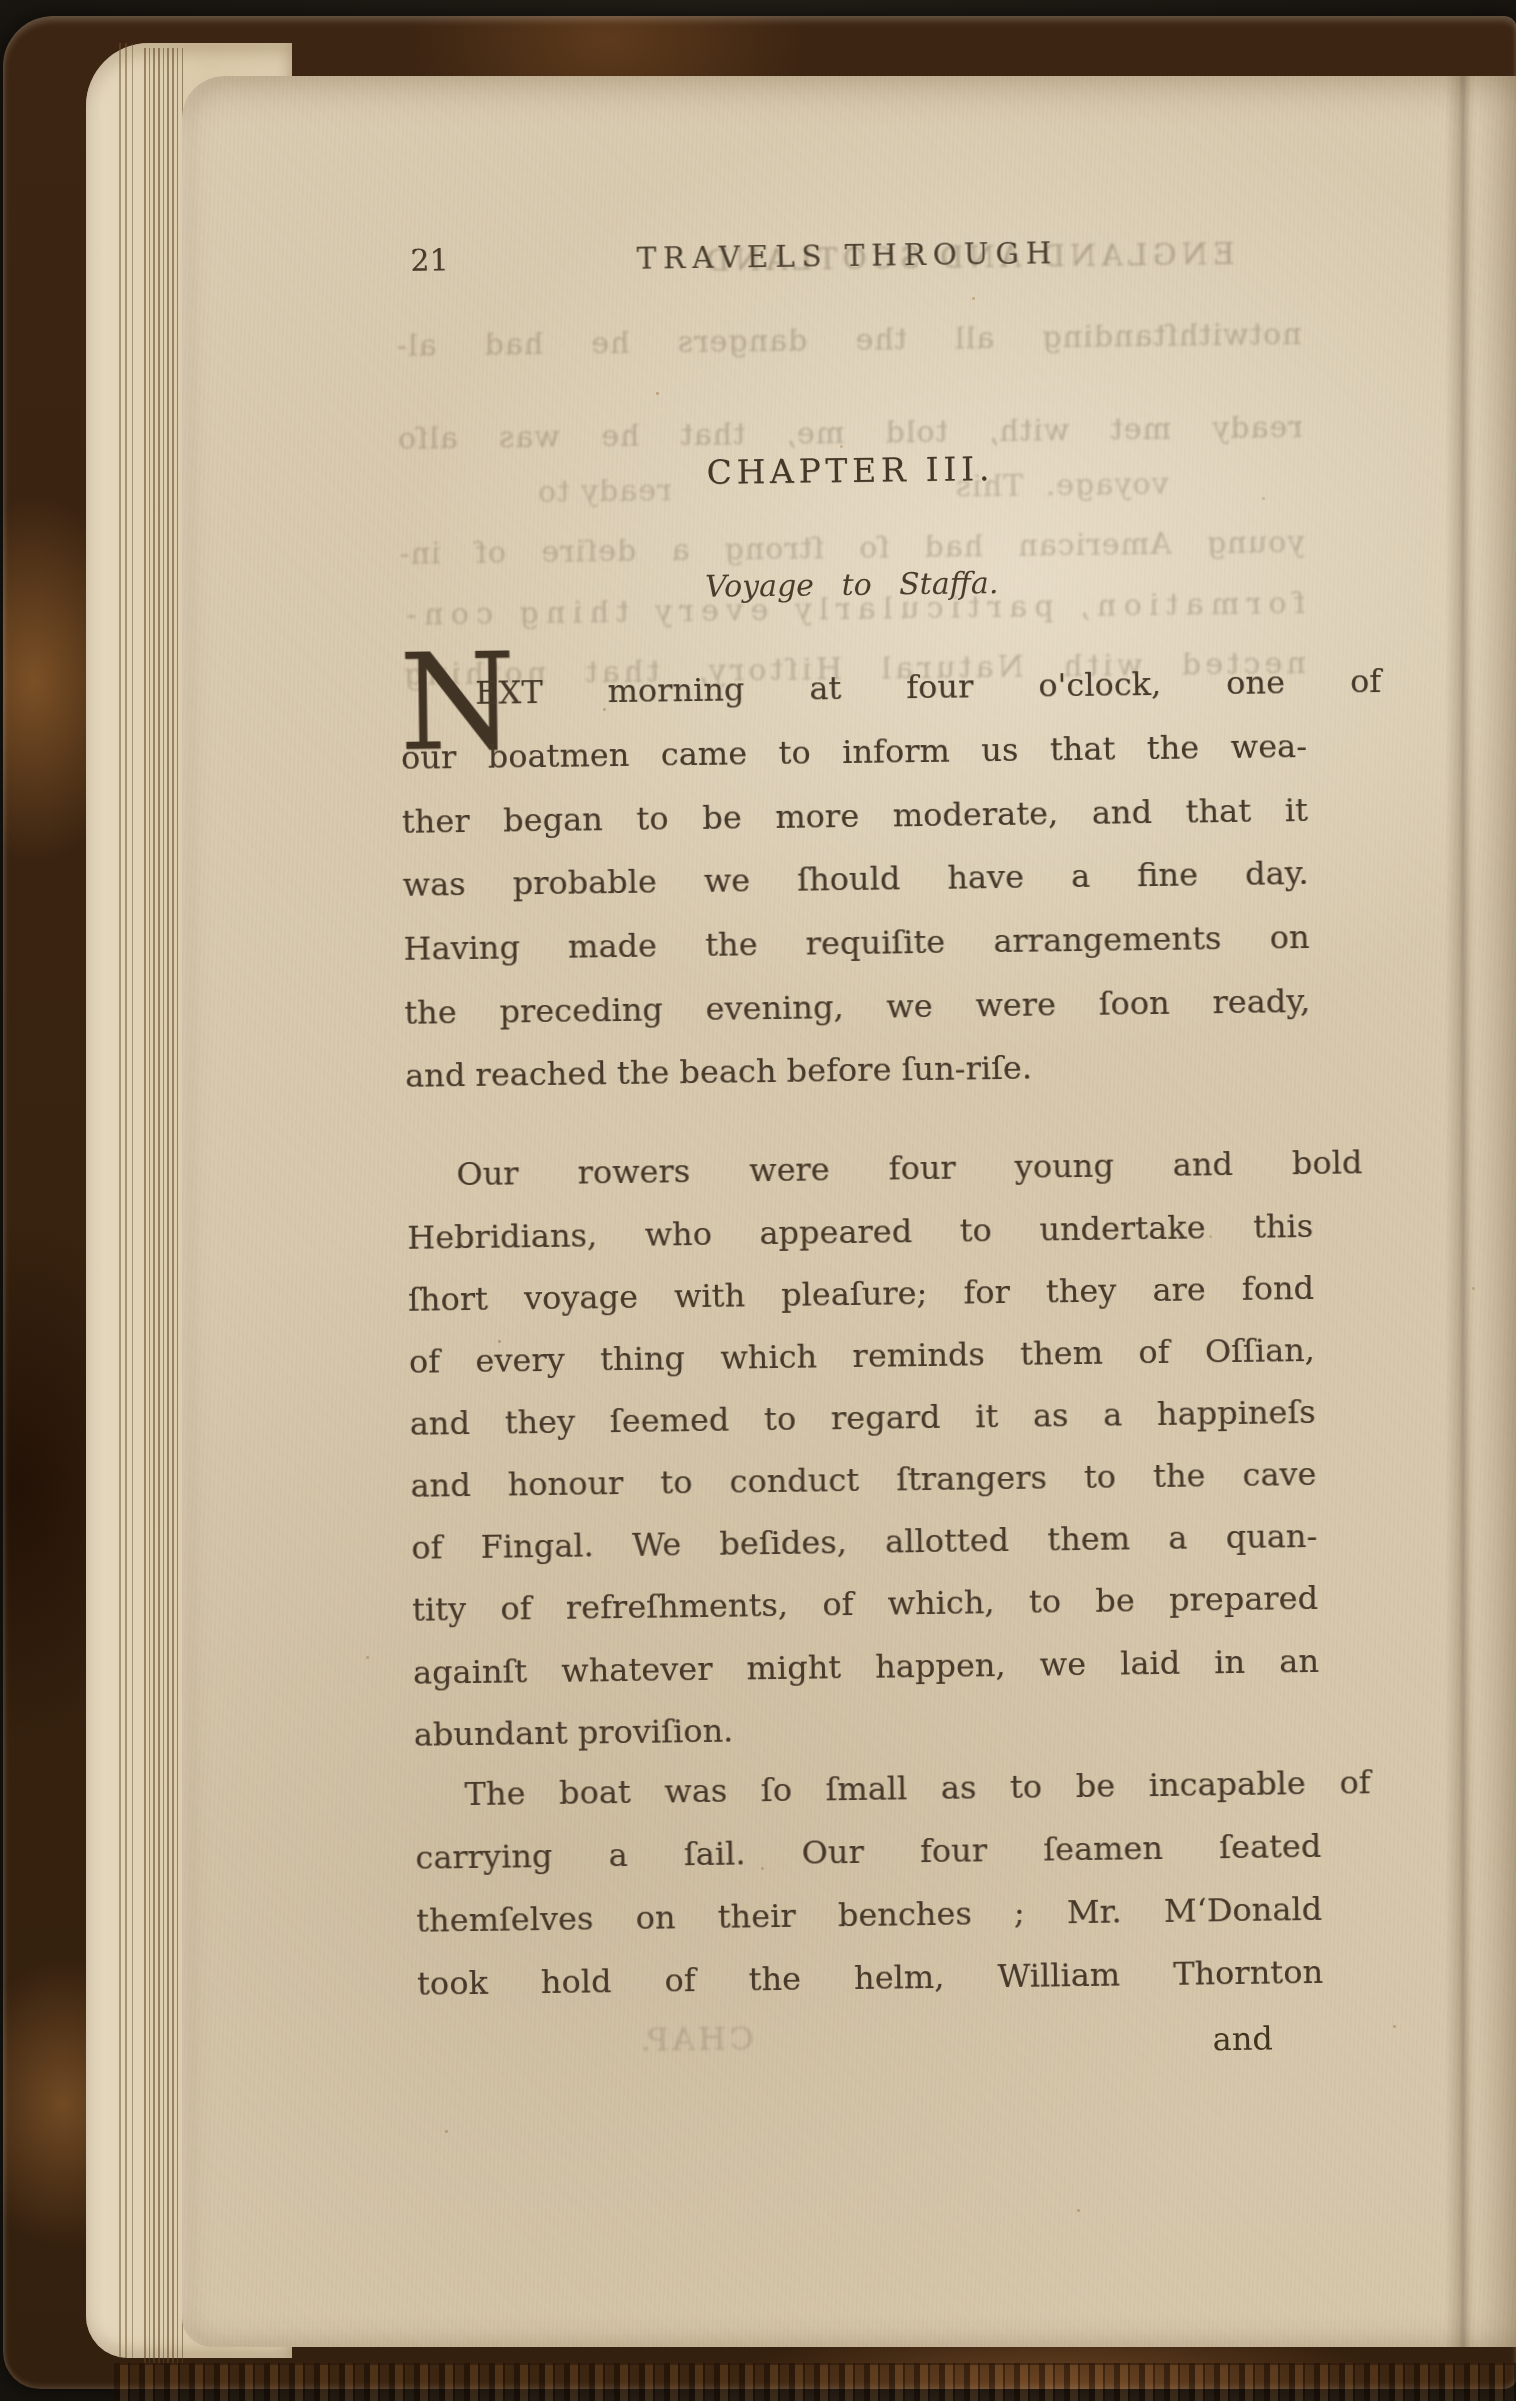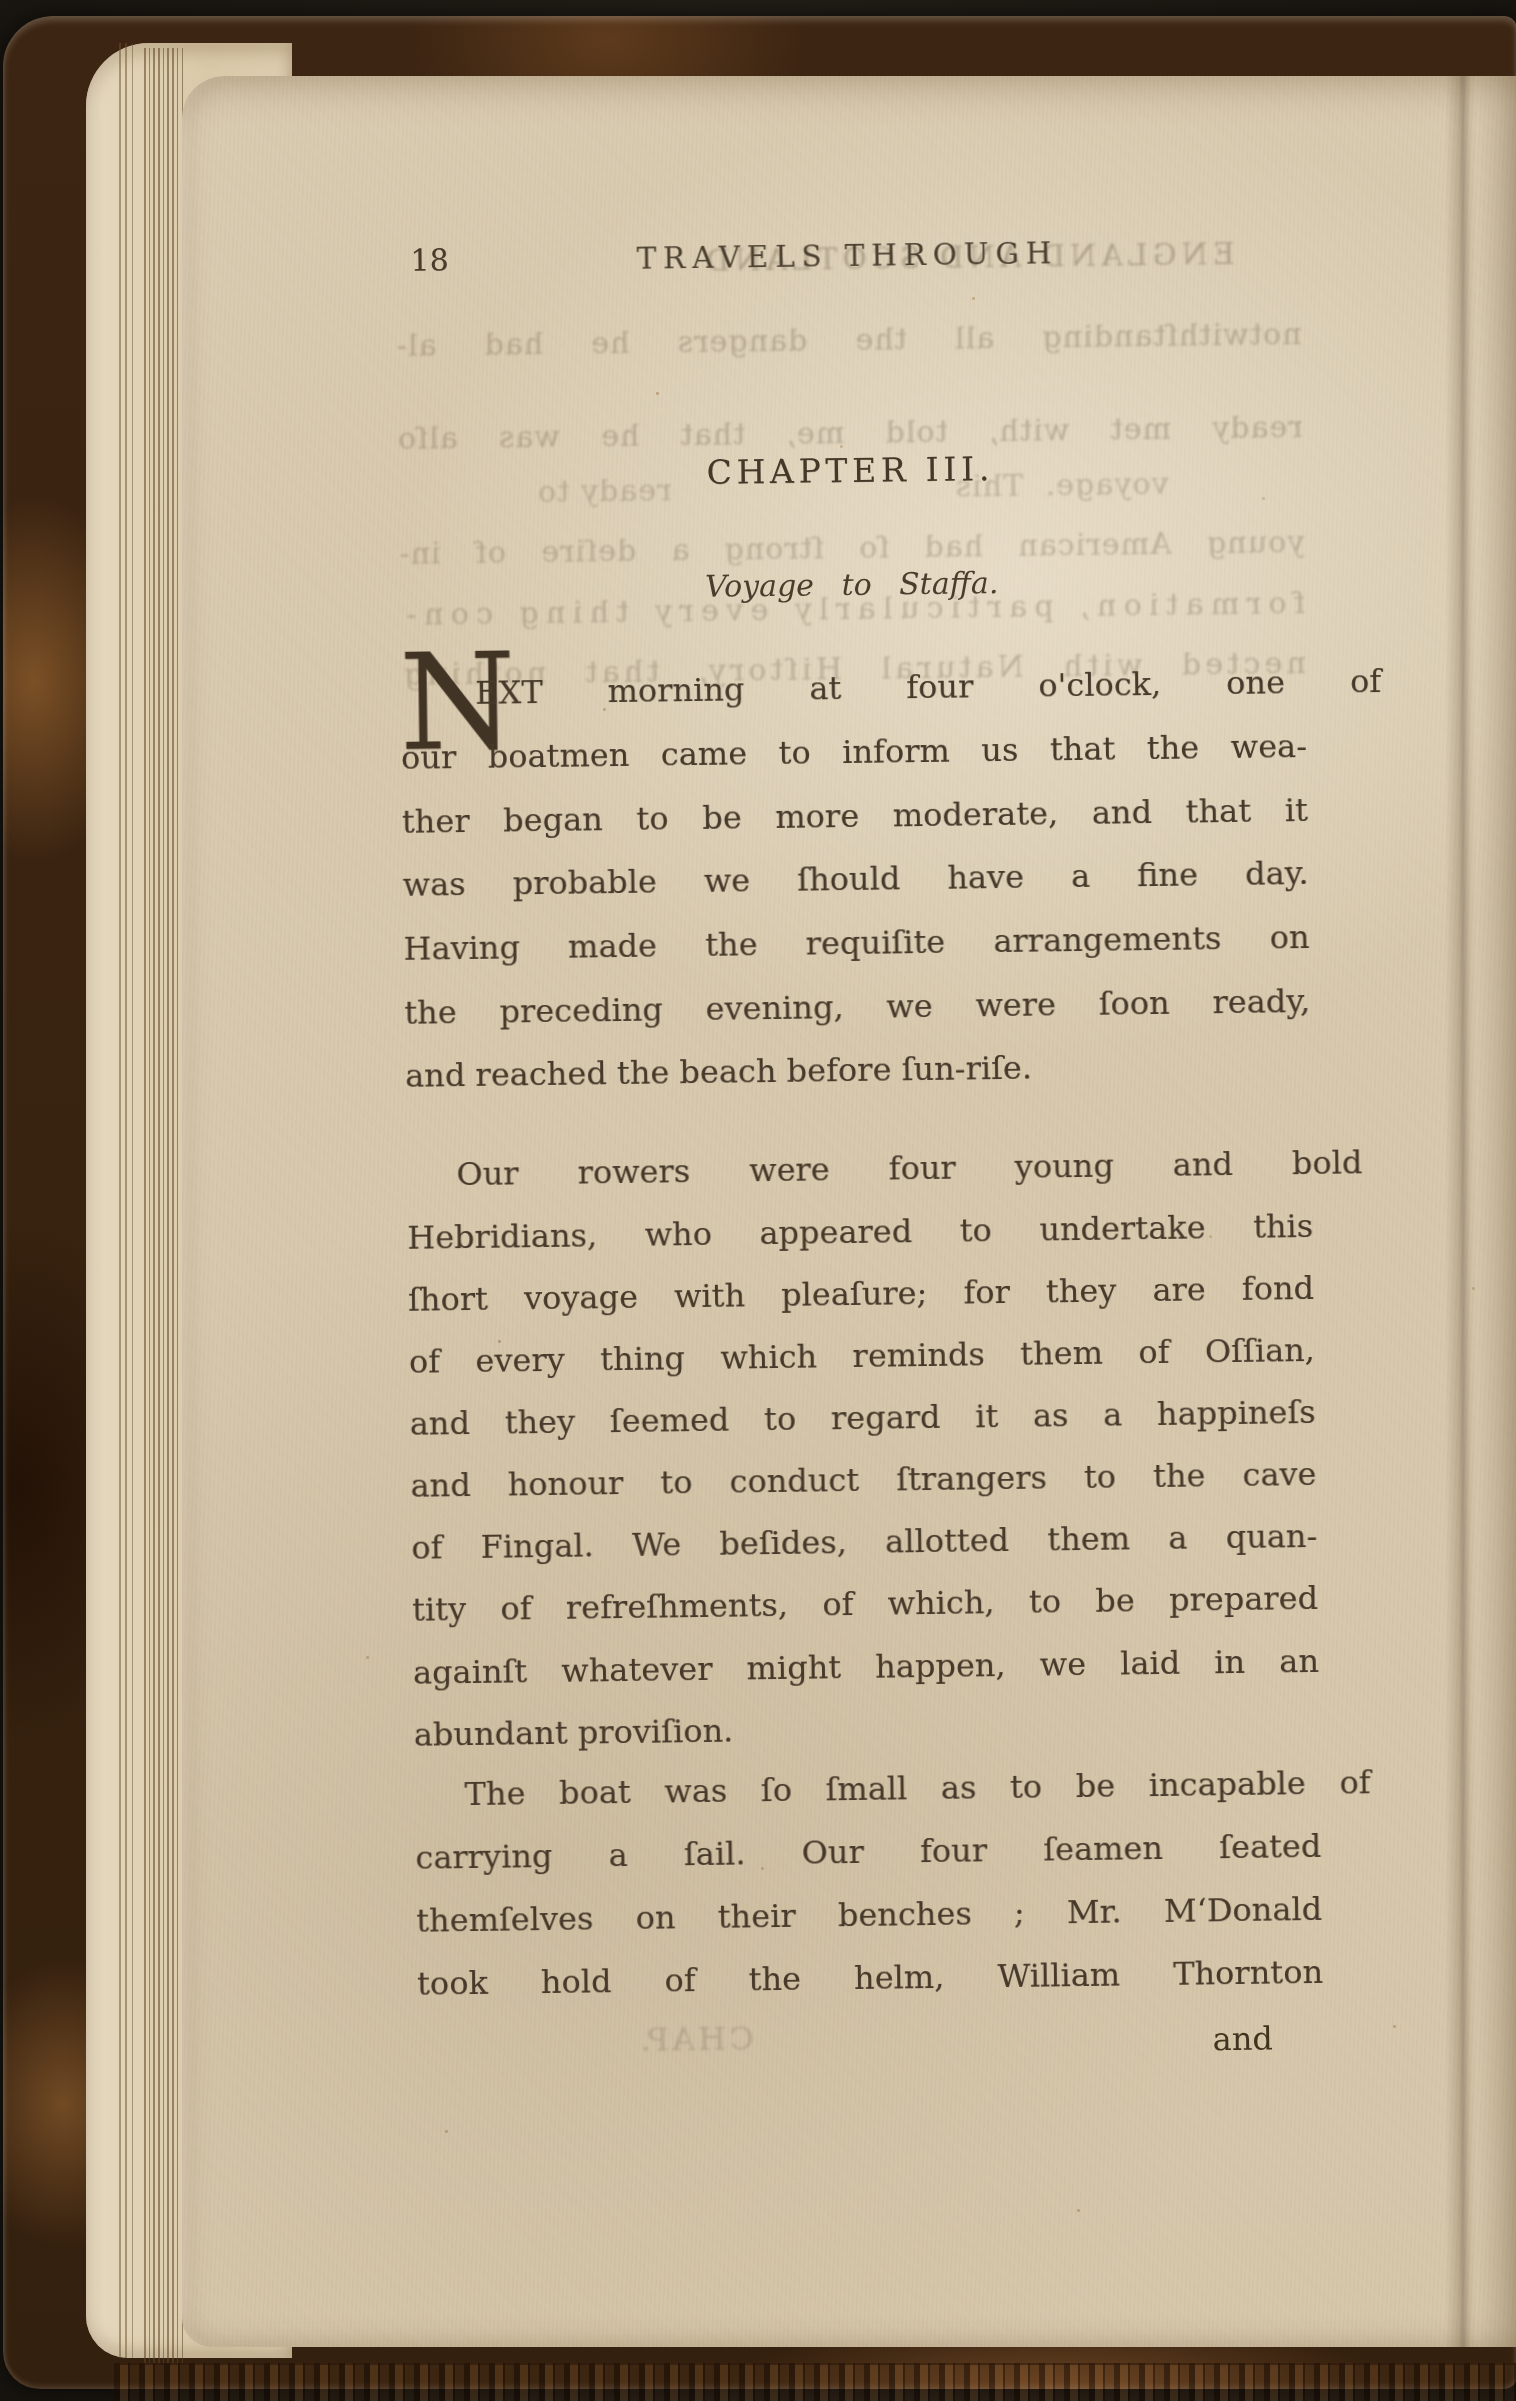"18" div.pagenum { text: 18 -> 21 }
